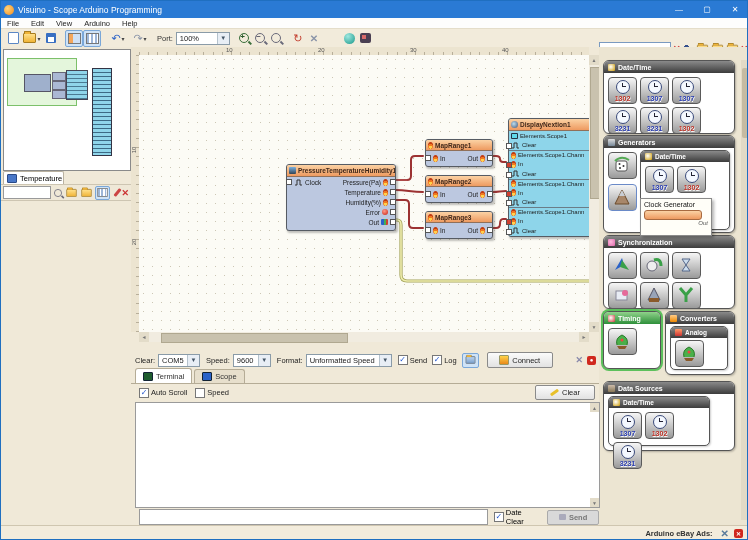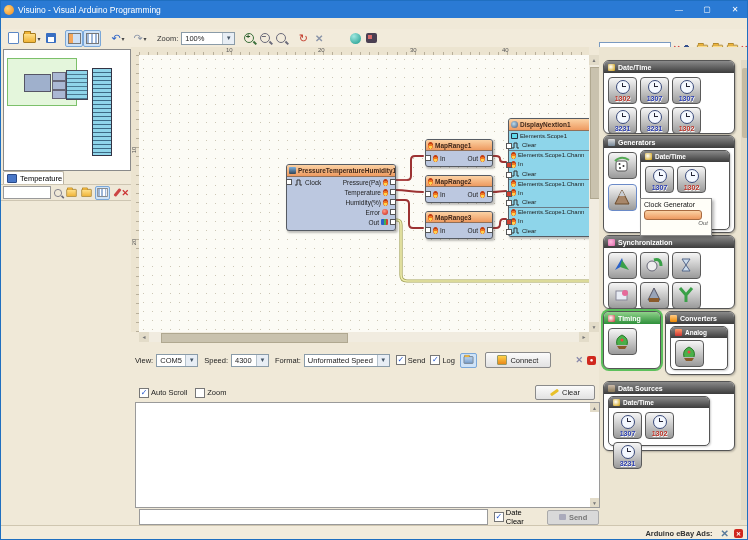"Visuino - Visual Arduino Programming" span { text: Visual -> Scope }
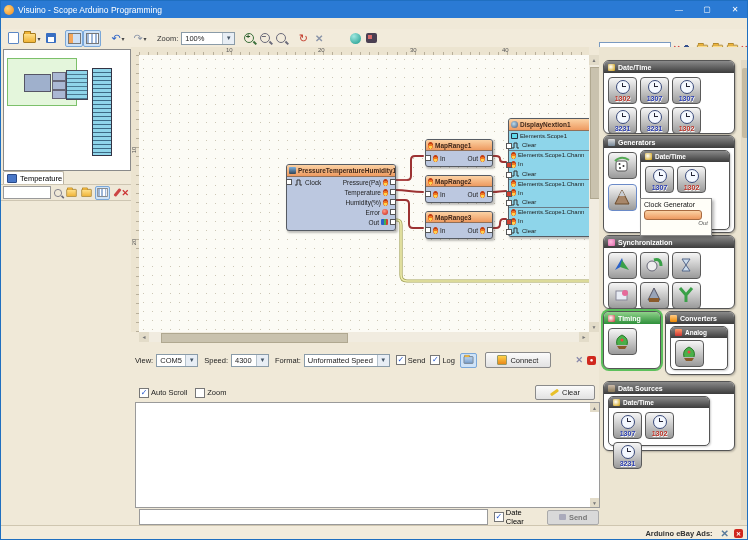"File" div.abs { html: none -> <div> <span>File</span> <span>Edit</span> <span>View</span> <span>Arduino</span> <span>Help</span> </div> }
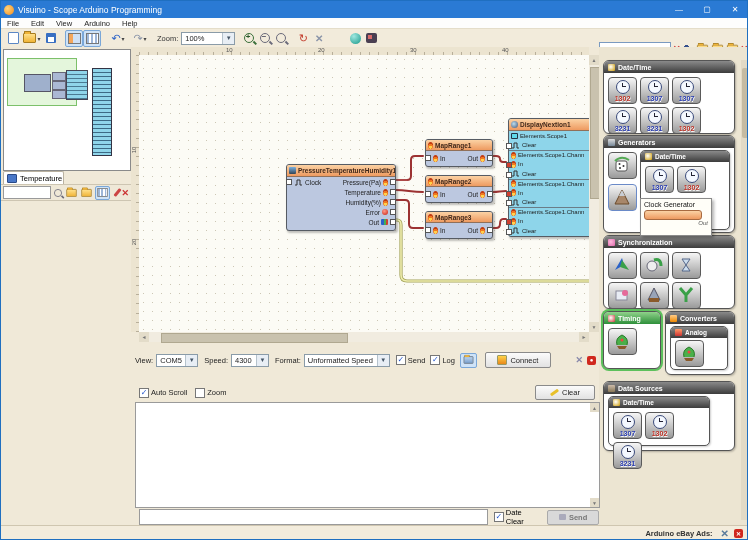"Zoom:" span { text: Zoom -> Port }
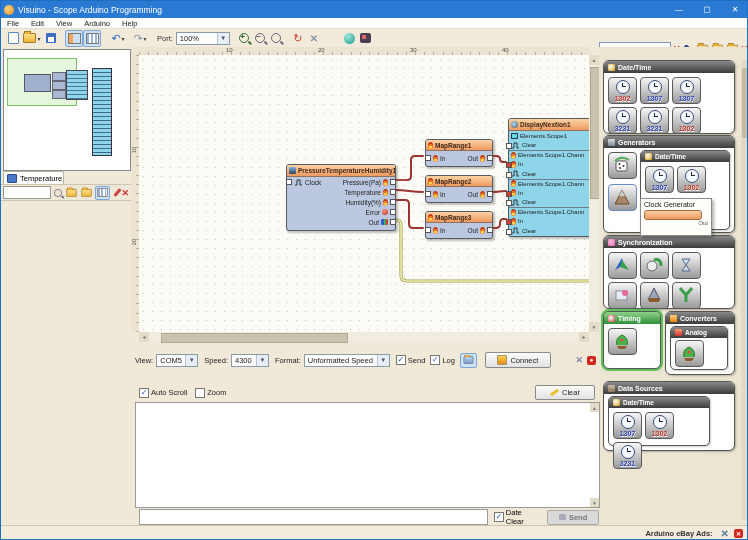"View:" span { text: View -> Clear }
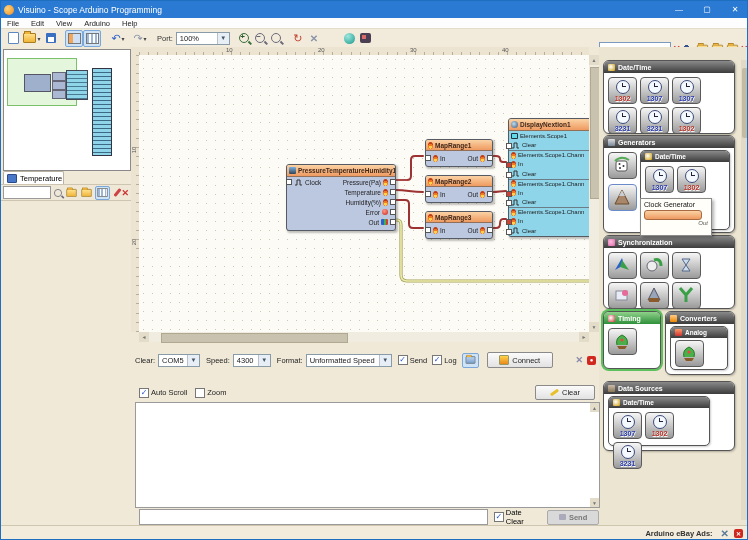"4300" span { text: 4300 -> 9600 }
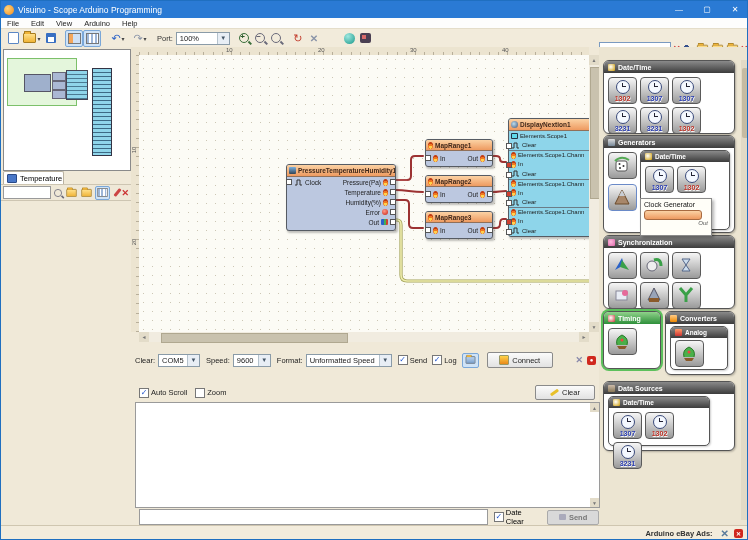"Terminal" div.abs { html: none -> <div> <span> <span></span> <span>Terminal</span> </span> <span> <span></span> <span>Scope</span> </span> </div> }
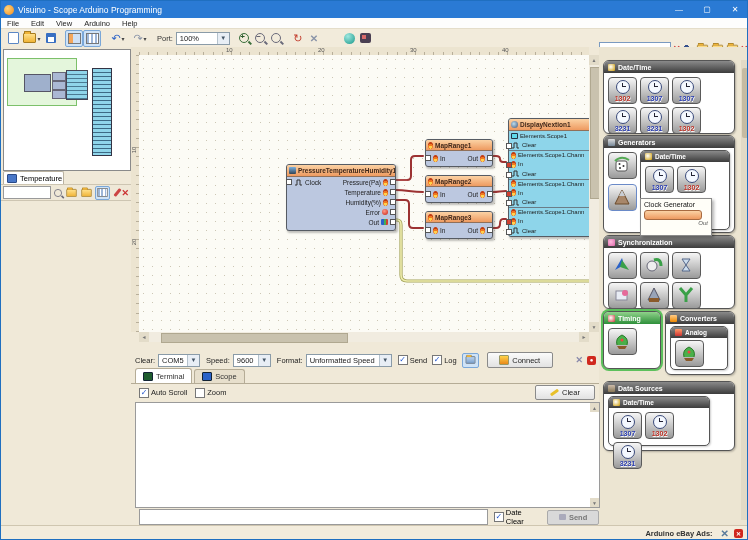"Zoom" span { text: Zoom -> Speed }
